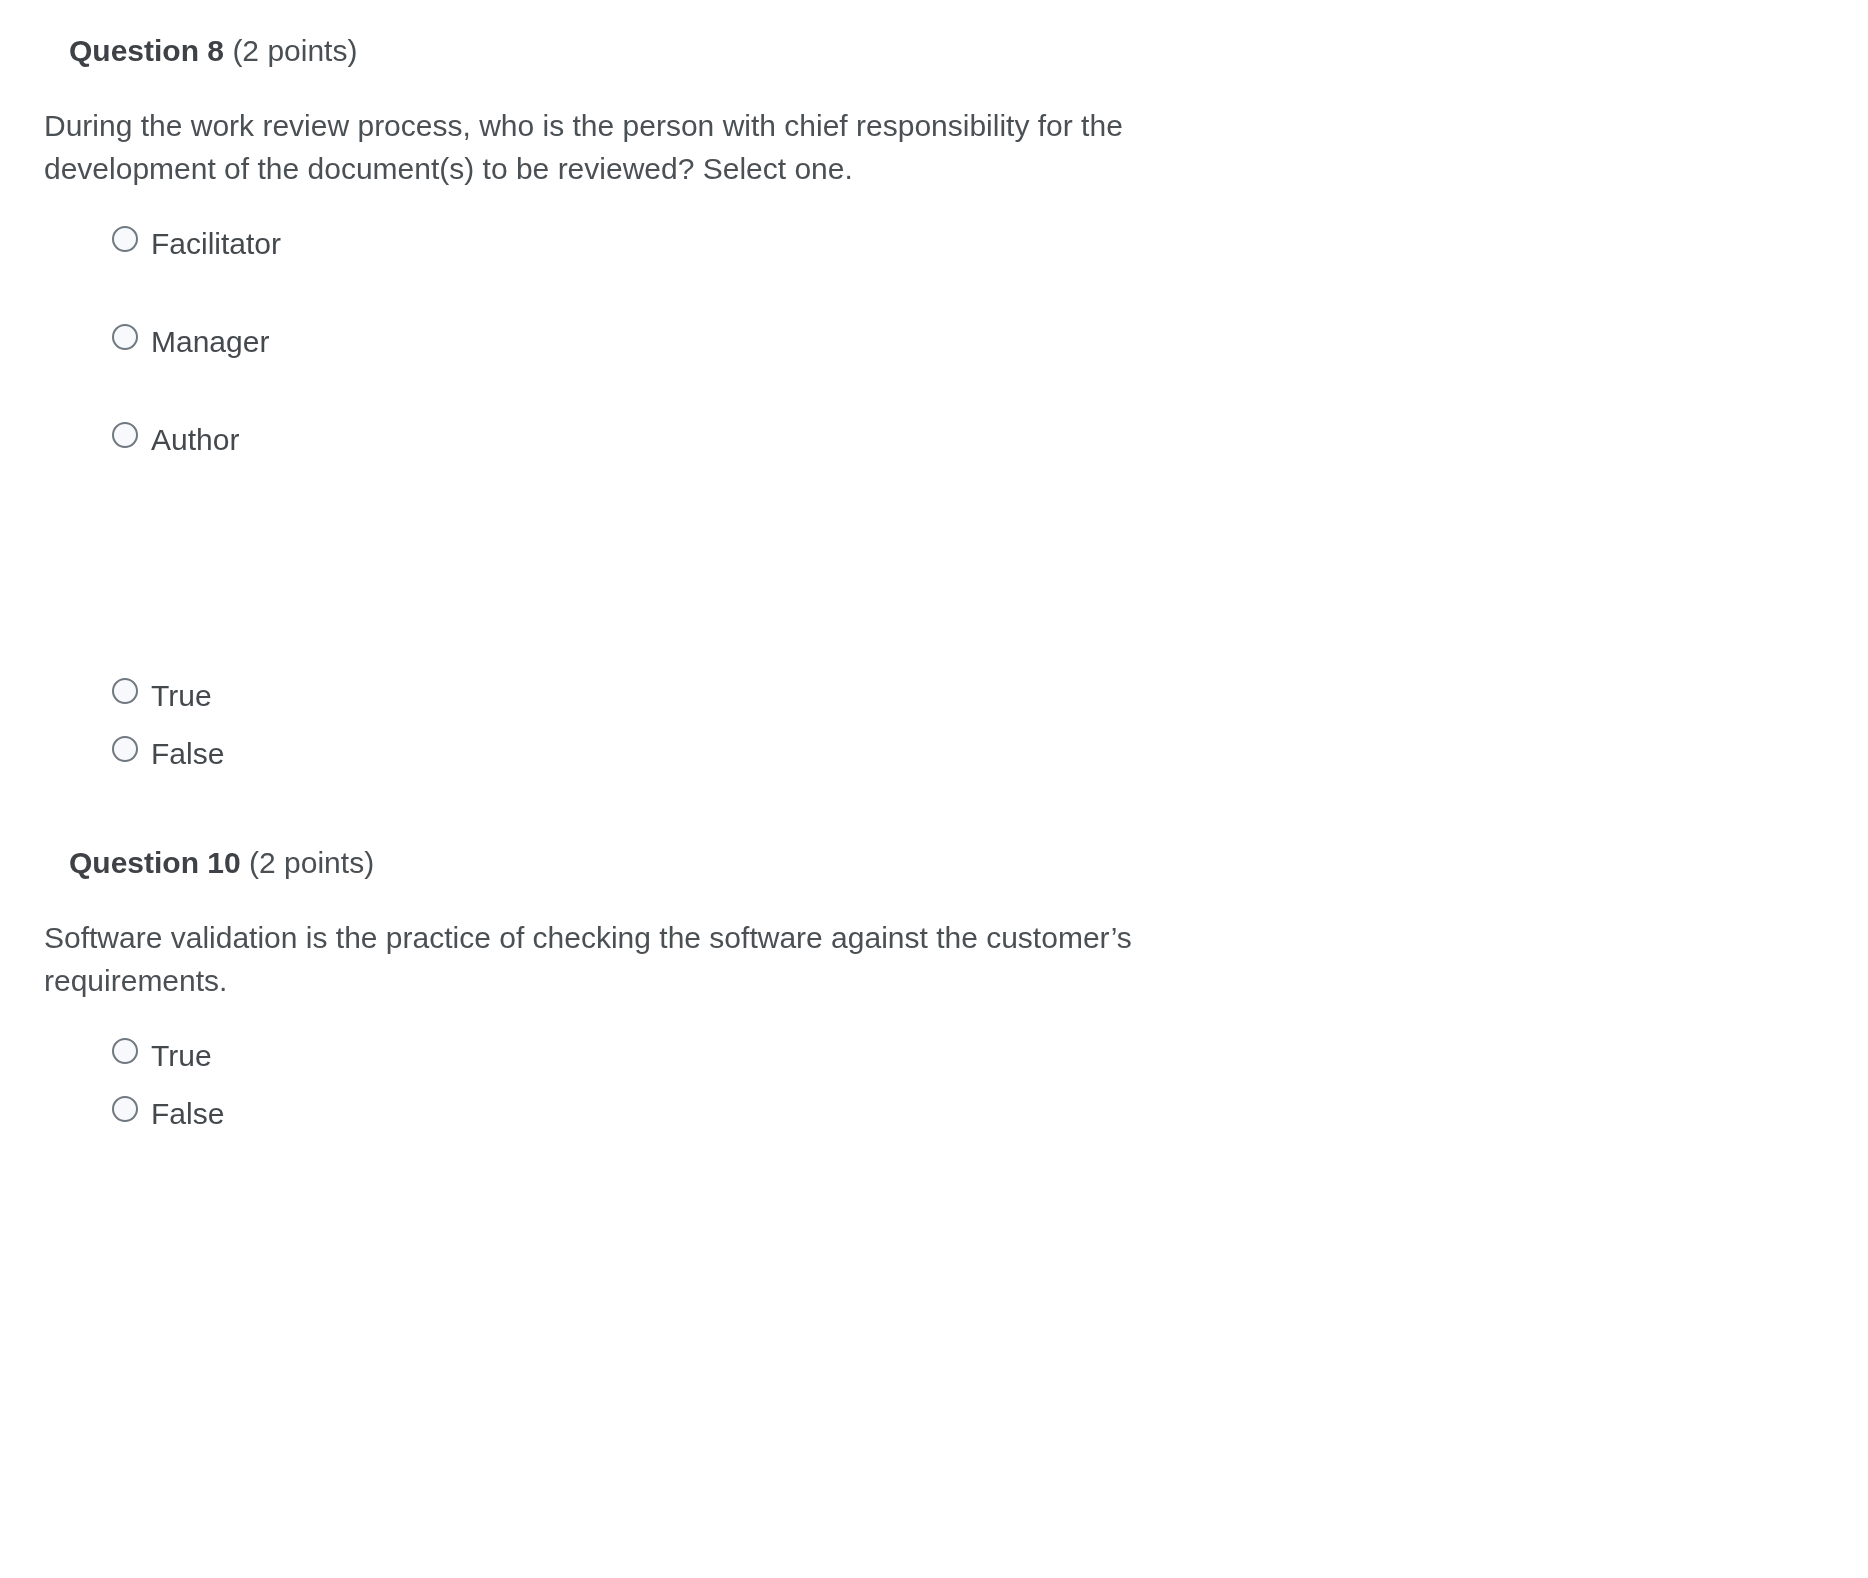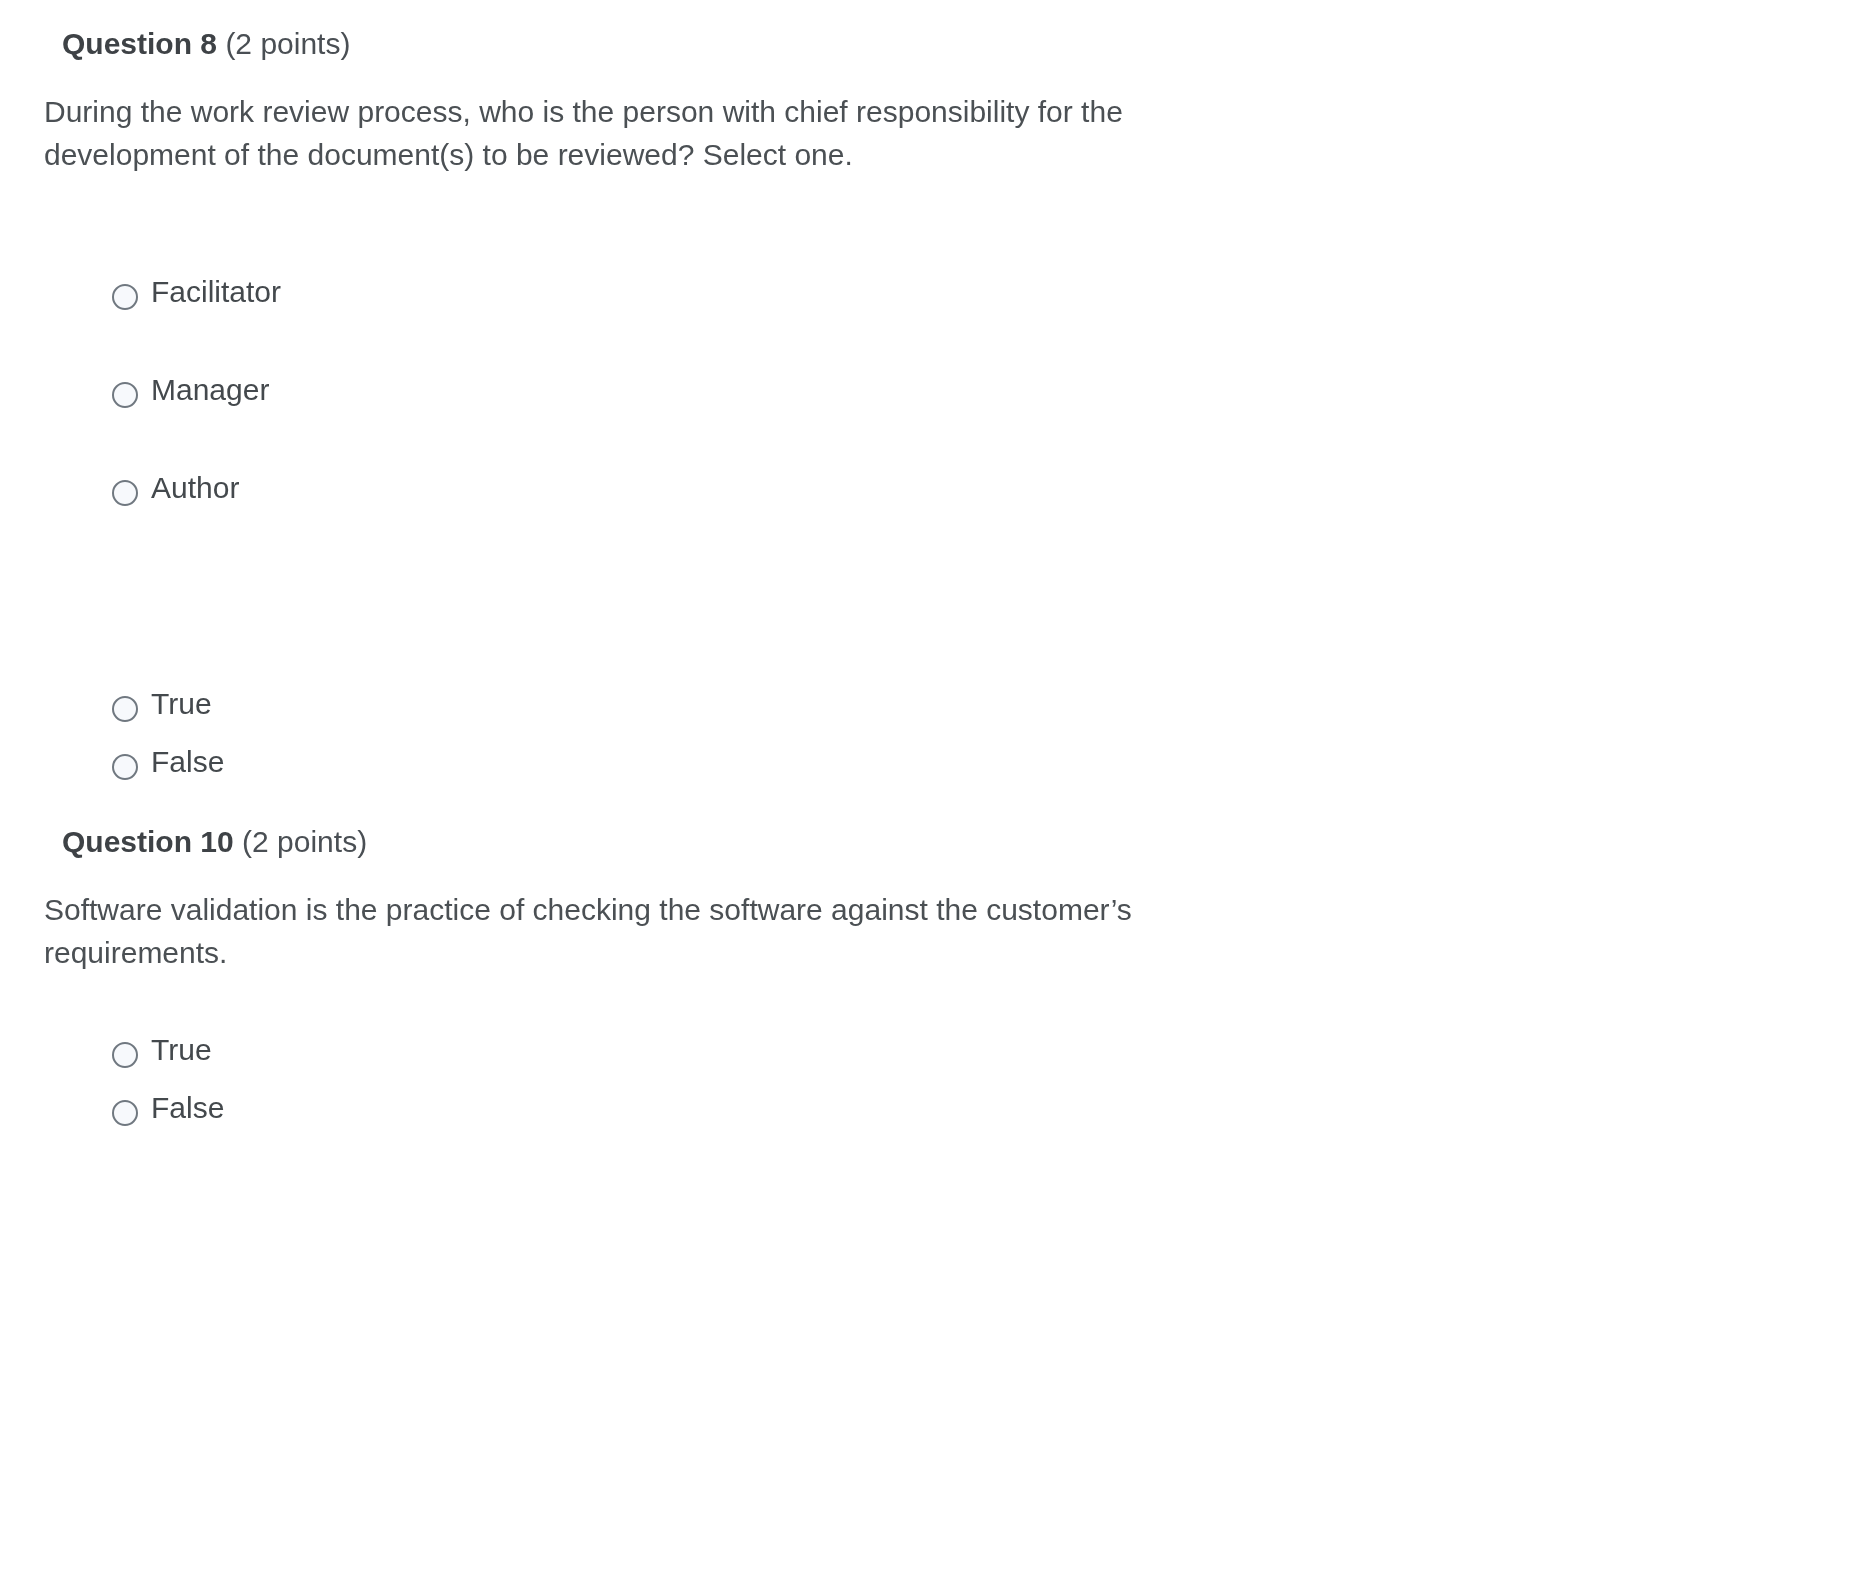"Question 8 (2 points)" .q-heading { margin: 0 -> 7px }
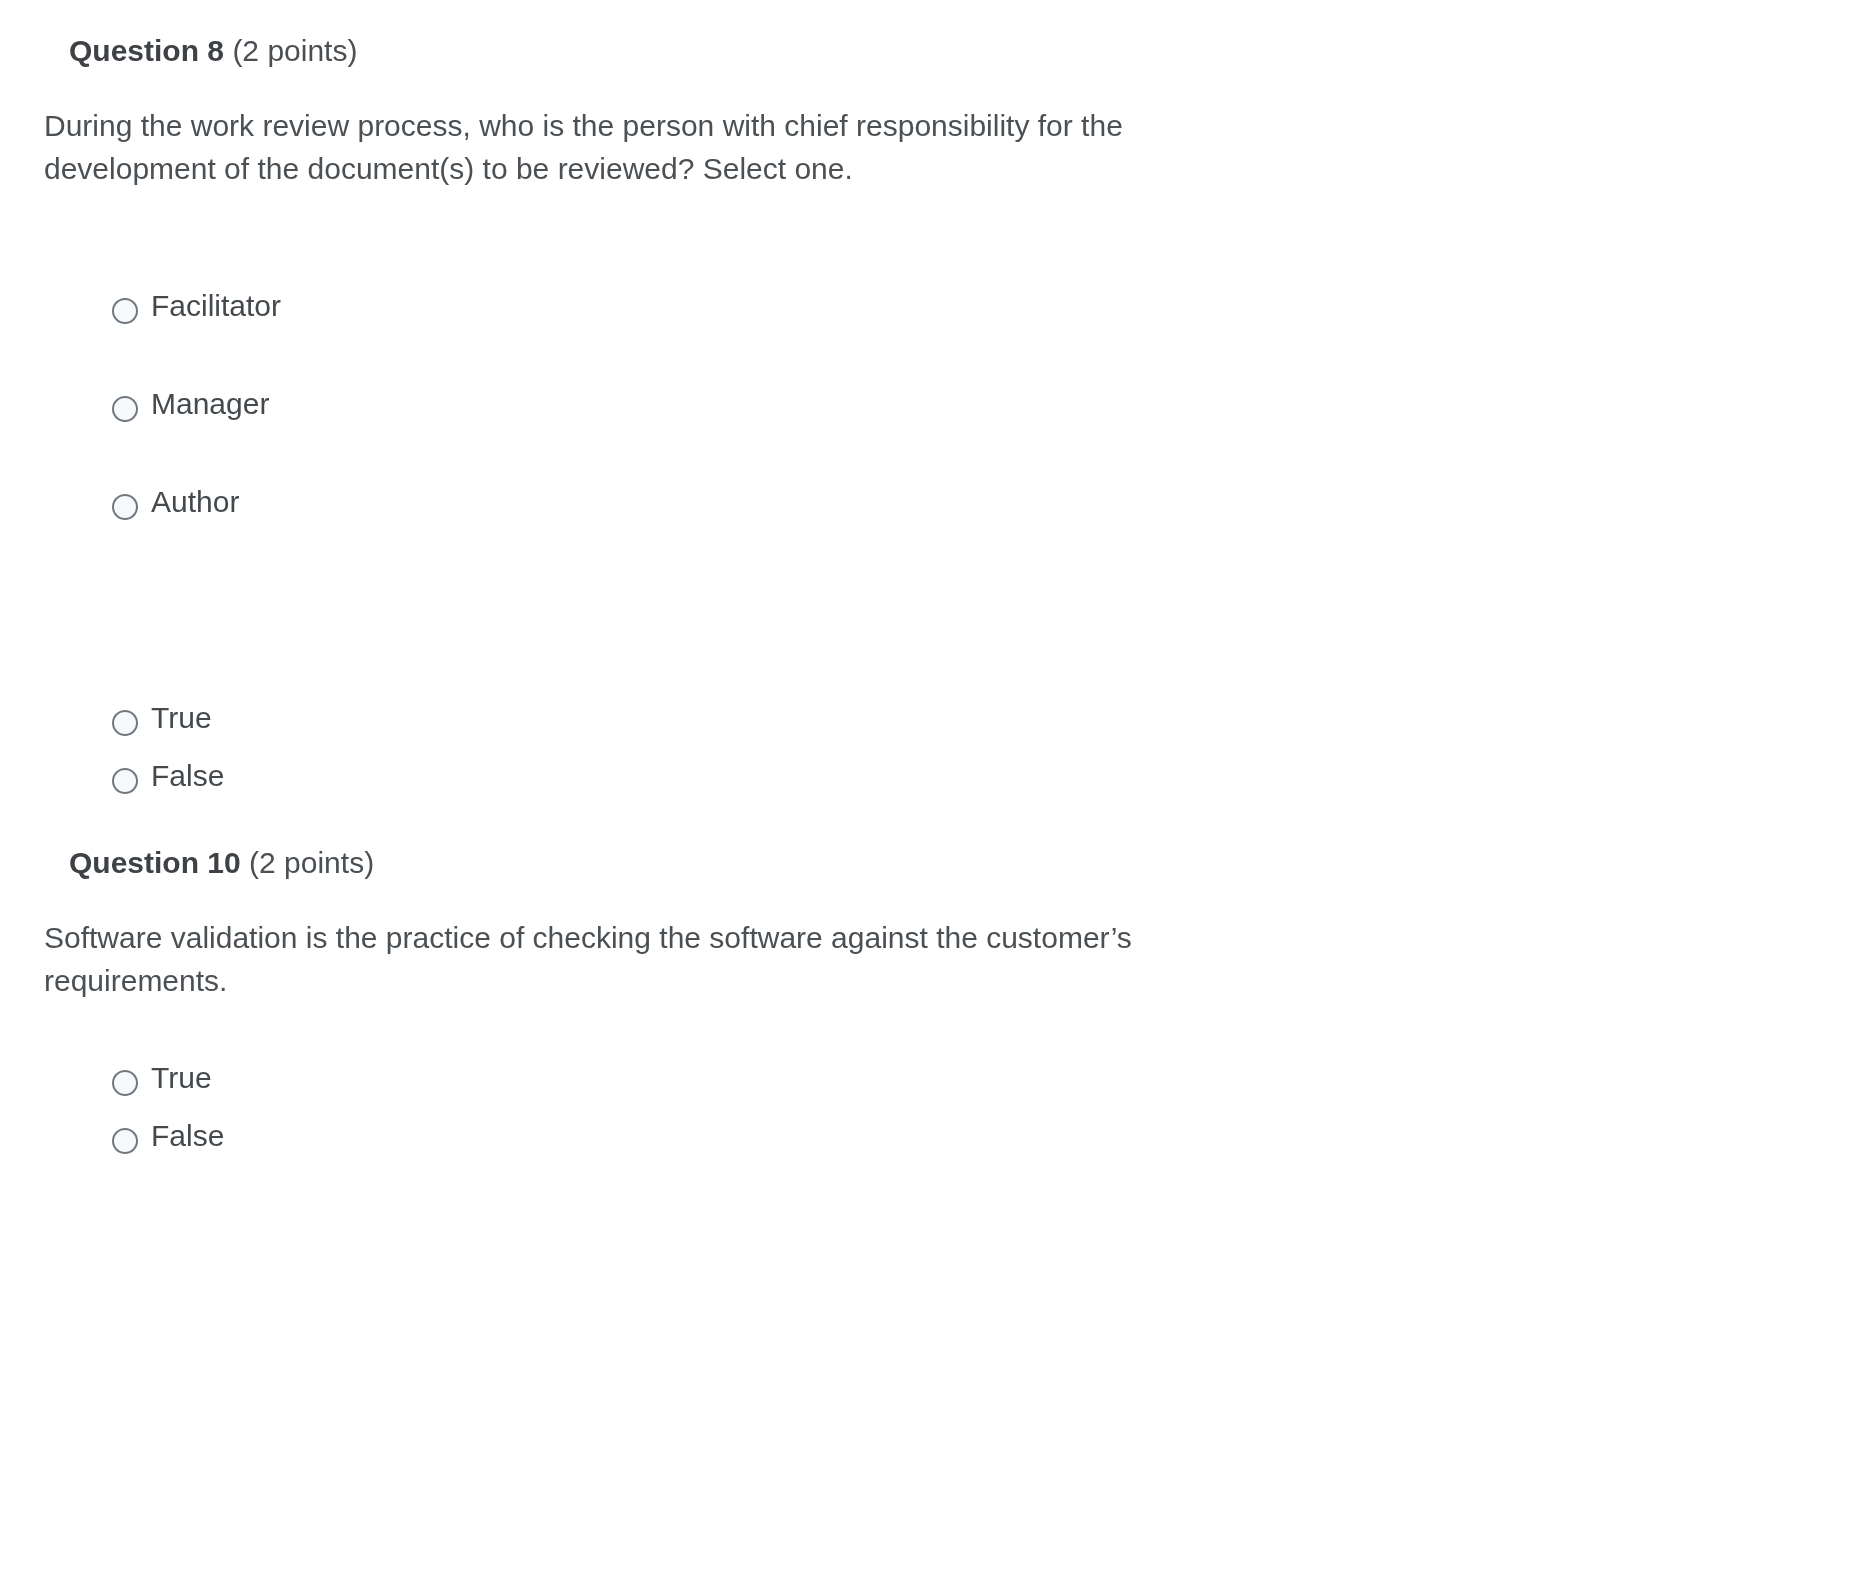"Facilitator" .option { align-items: flex-end -> flex-start }
